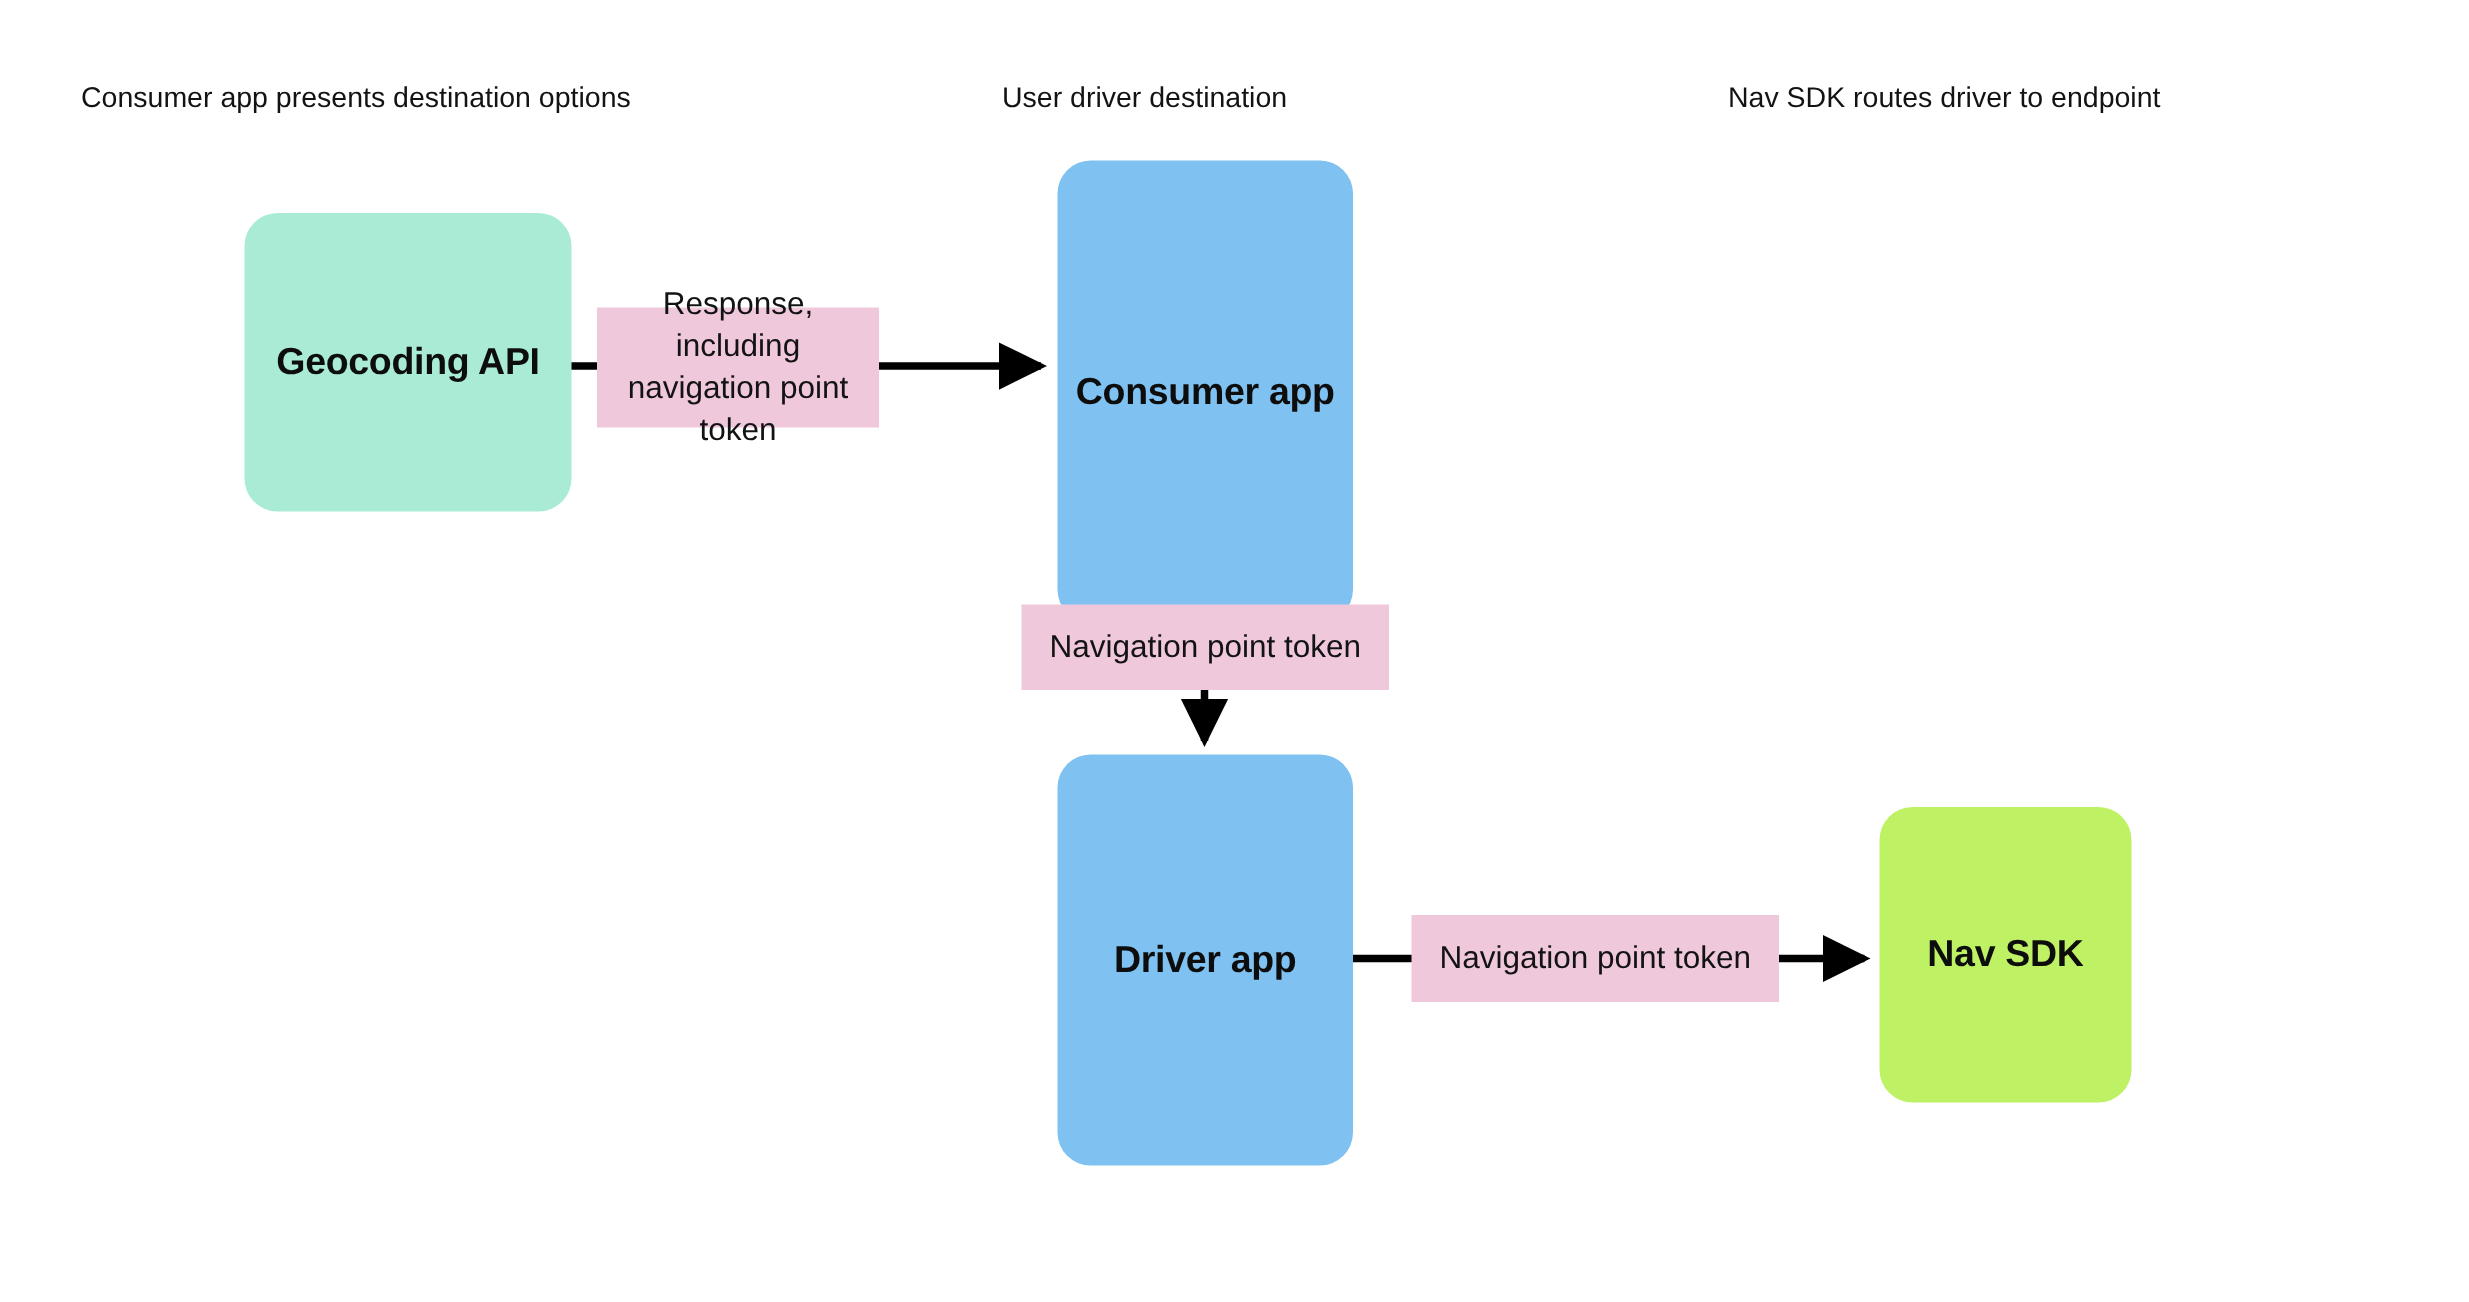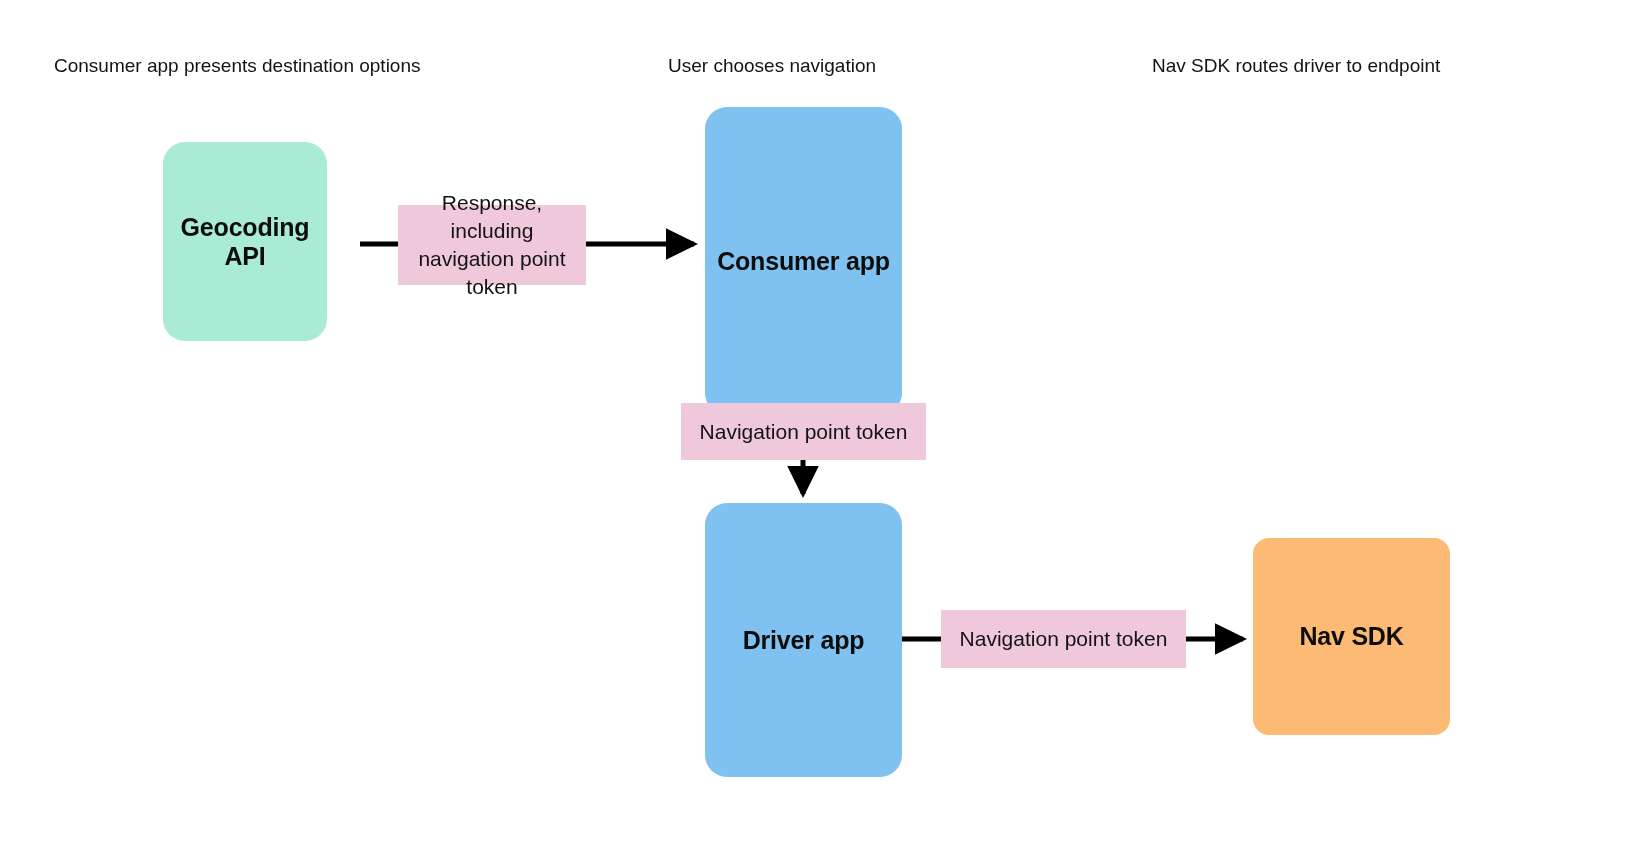"User chooses navigation" div.col-header { text: chooses navigation -> driver destination }
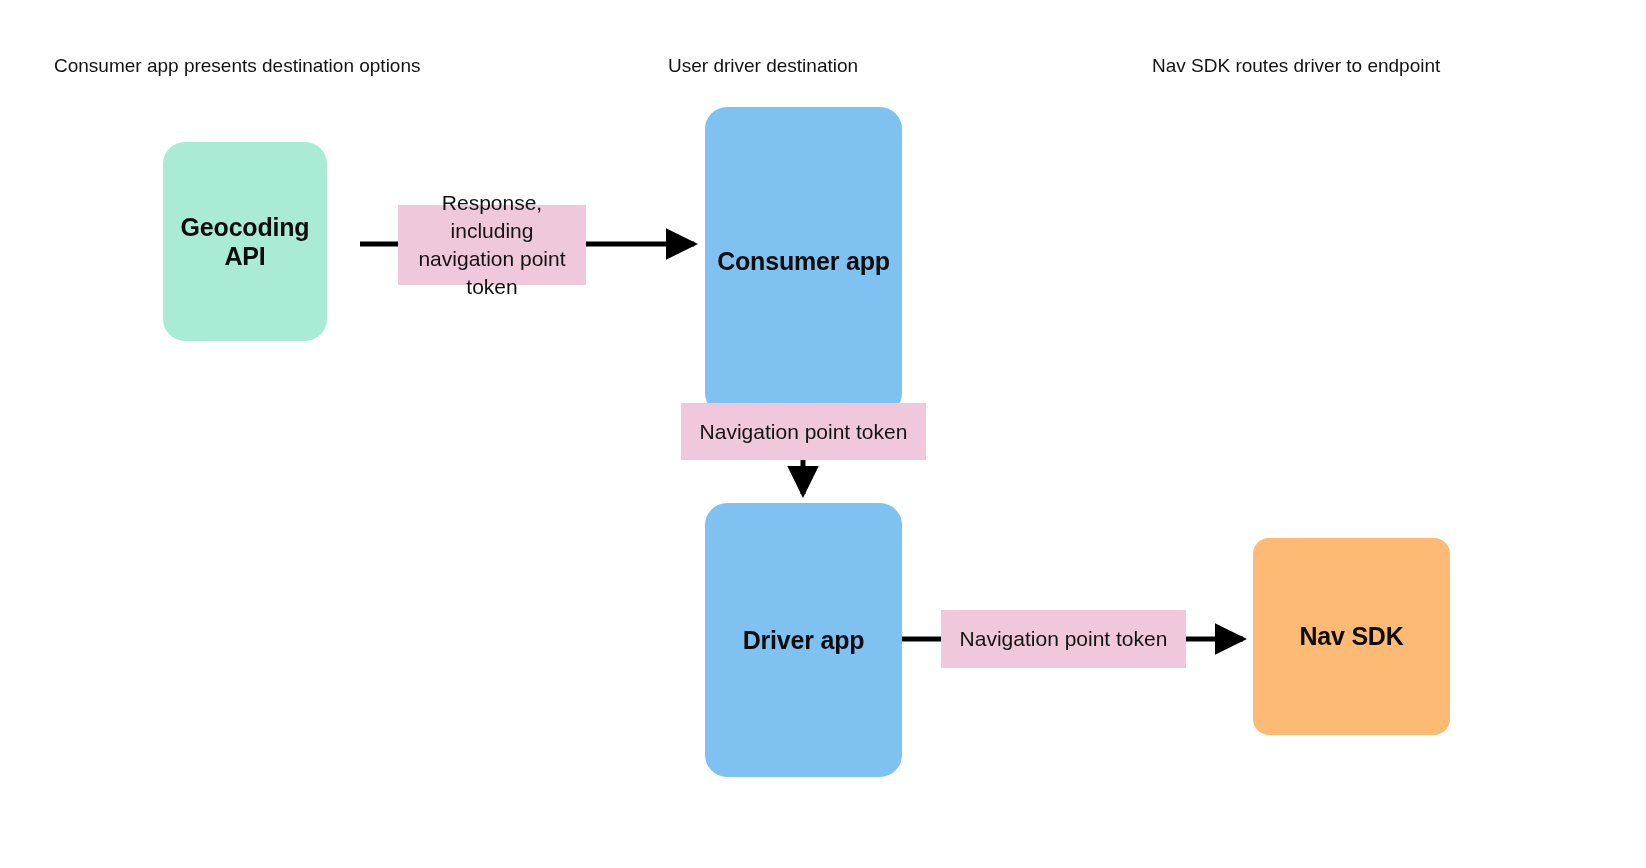"Geocoding API" #node-geocoding { width: 164px -> 218px }
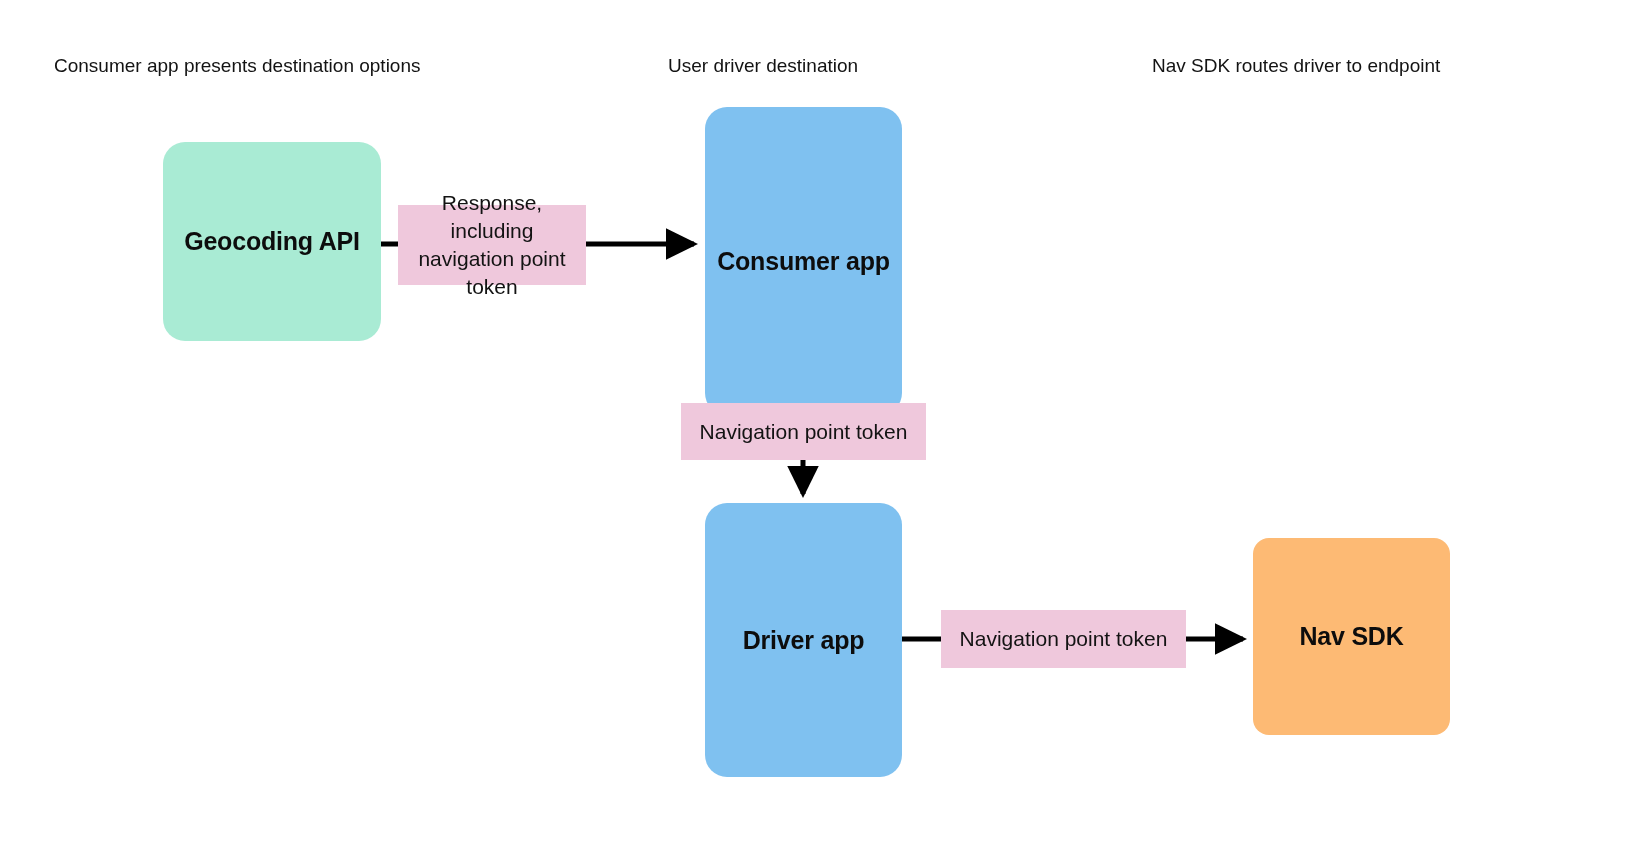"Nav SDK" #node-navsdk { background: #fdba74 -> #bef264; border-radius: 16px -> none; width: 197px -> 168px }
